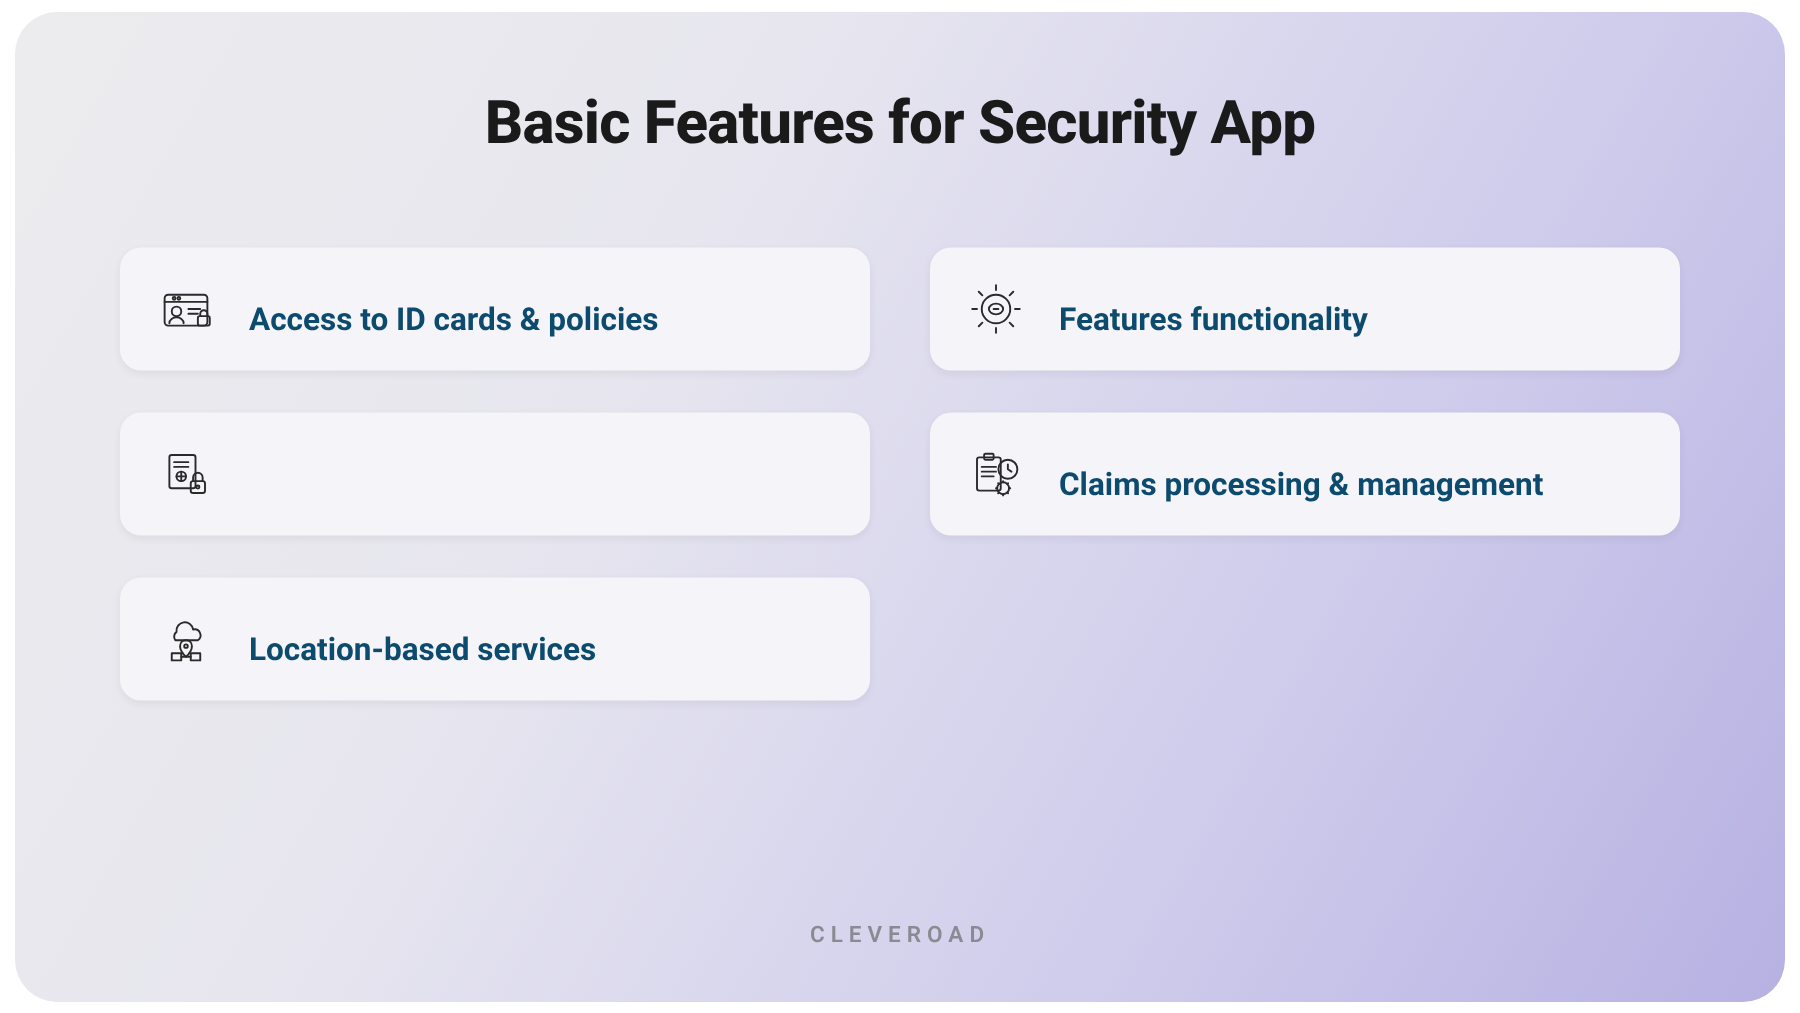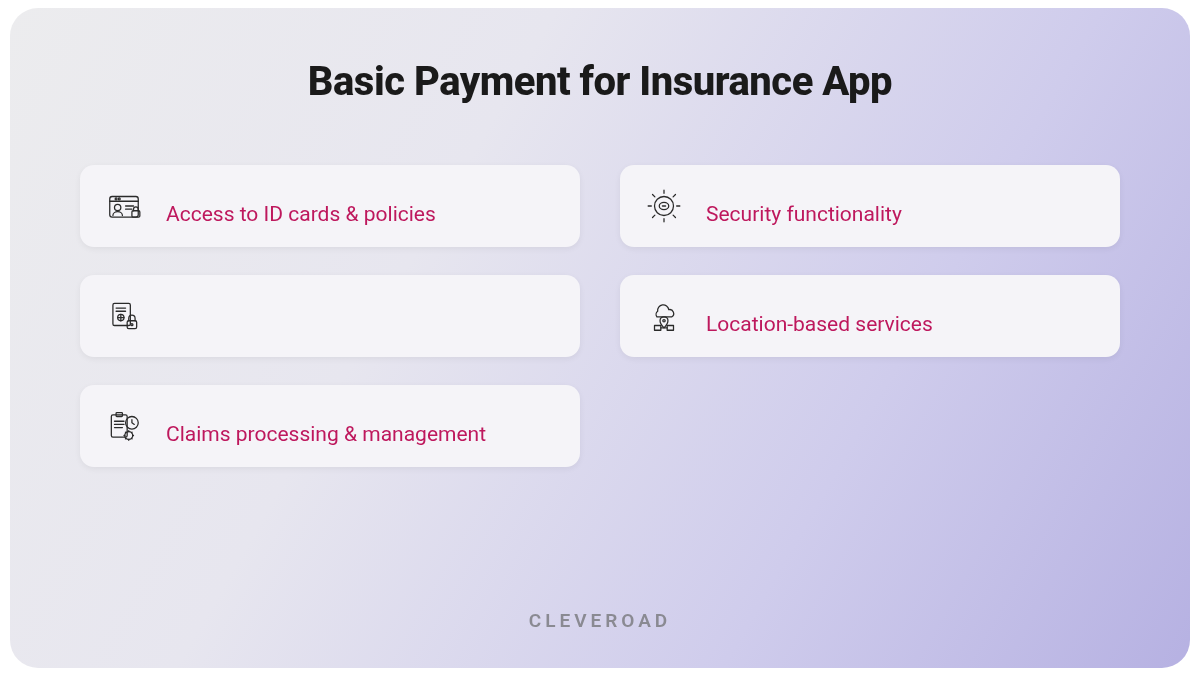"Basic Payment for Insurance App" h1.title { text: Payment for Insurance -> Features for Security }
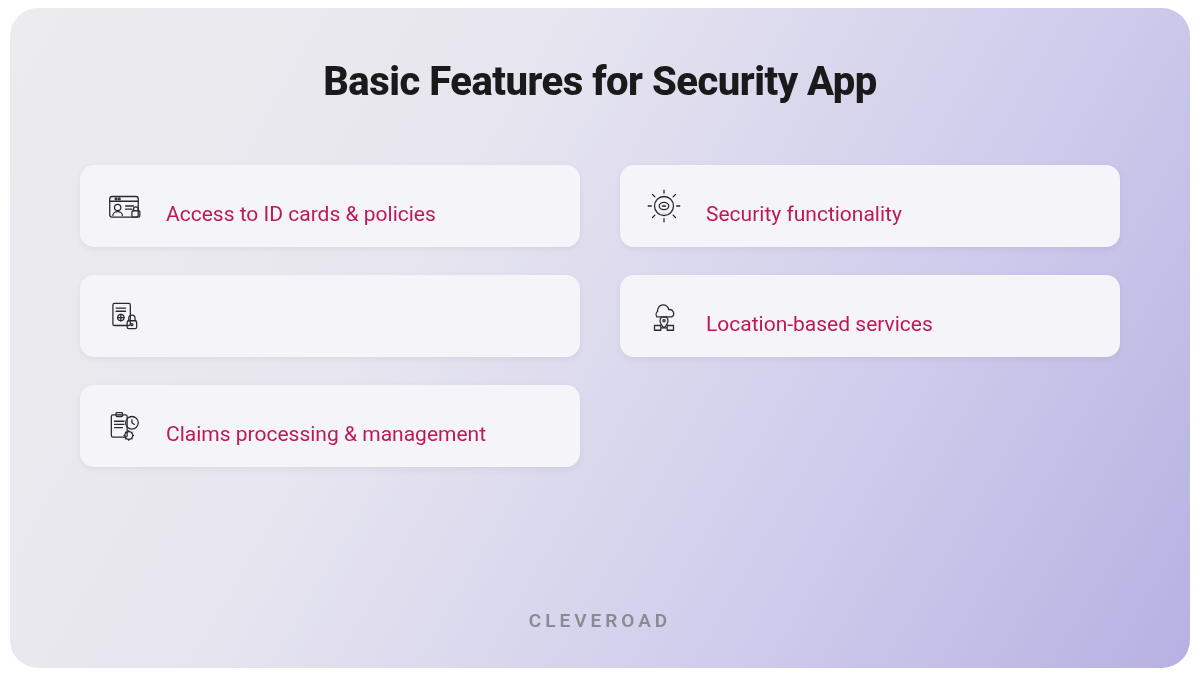"Access to ID cards &" .feature .label { color: #be185d -> #0c4a6e; font-weight: 400 -> 700 }
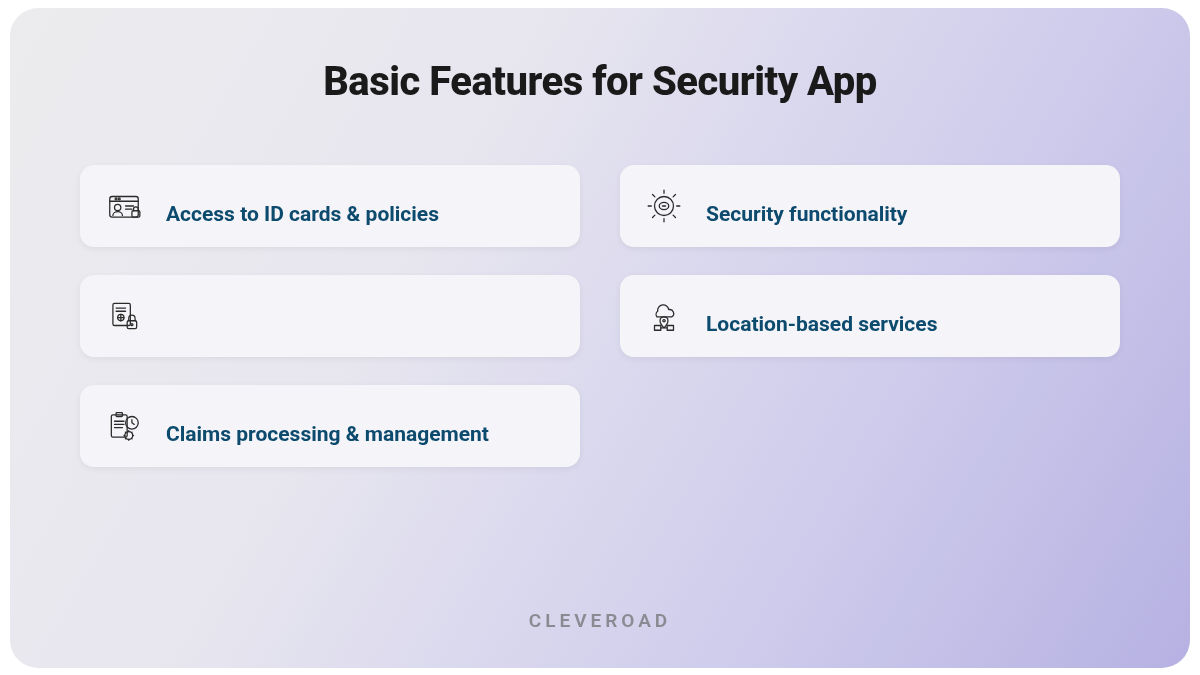"Security functionality" span.label { text: Security -> Features }
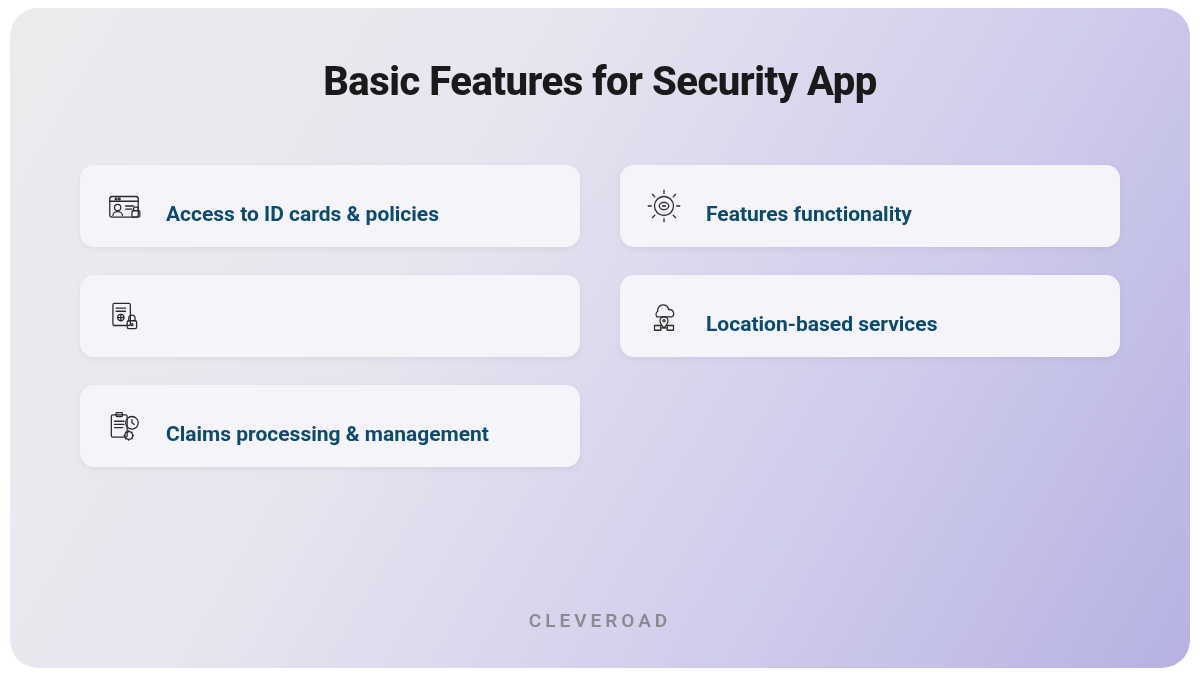"Location-based services" div.feature { order: before "Claims processing & management" -> after "Claims processing & management" }
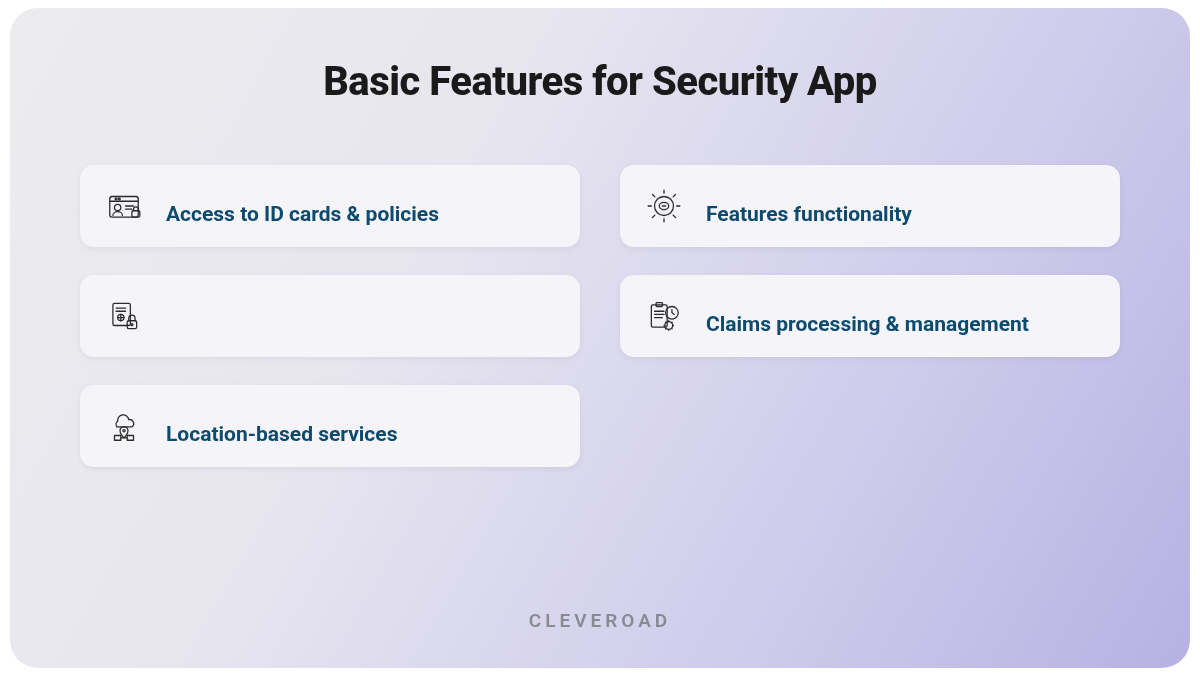"CLEVEROAD" .brand { font-size: 19px -> 15px }
